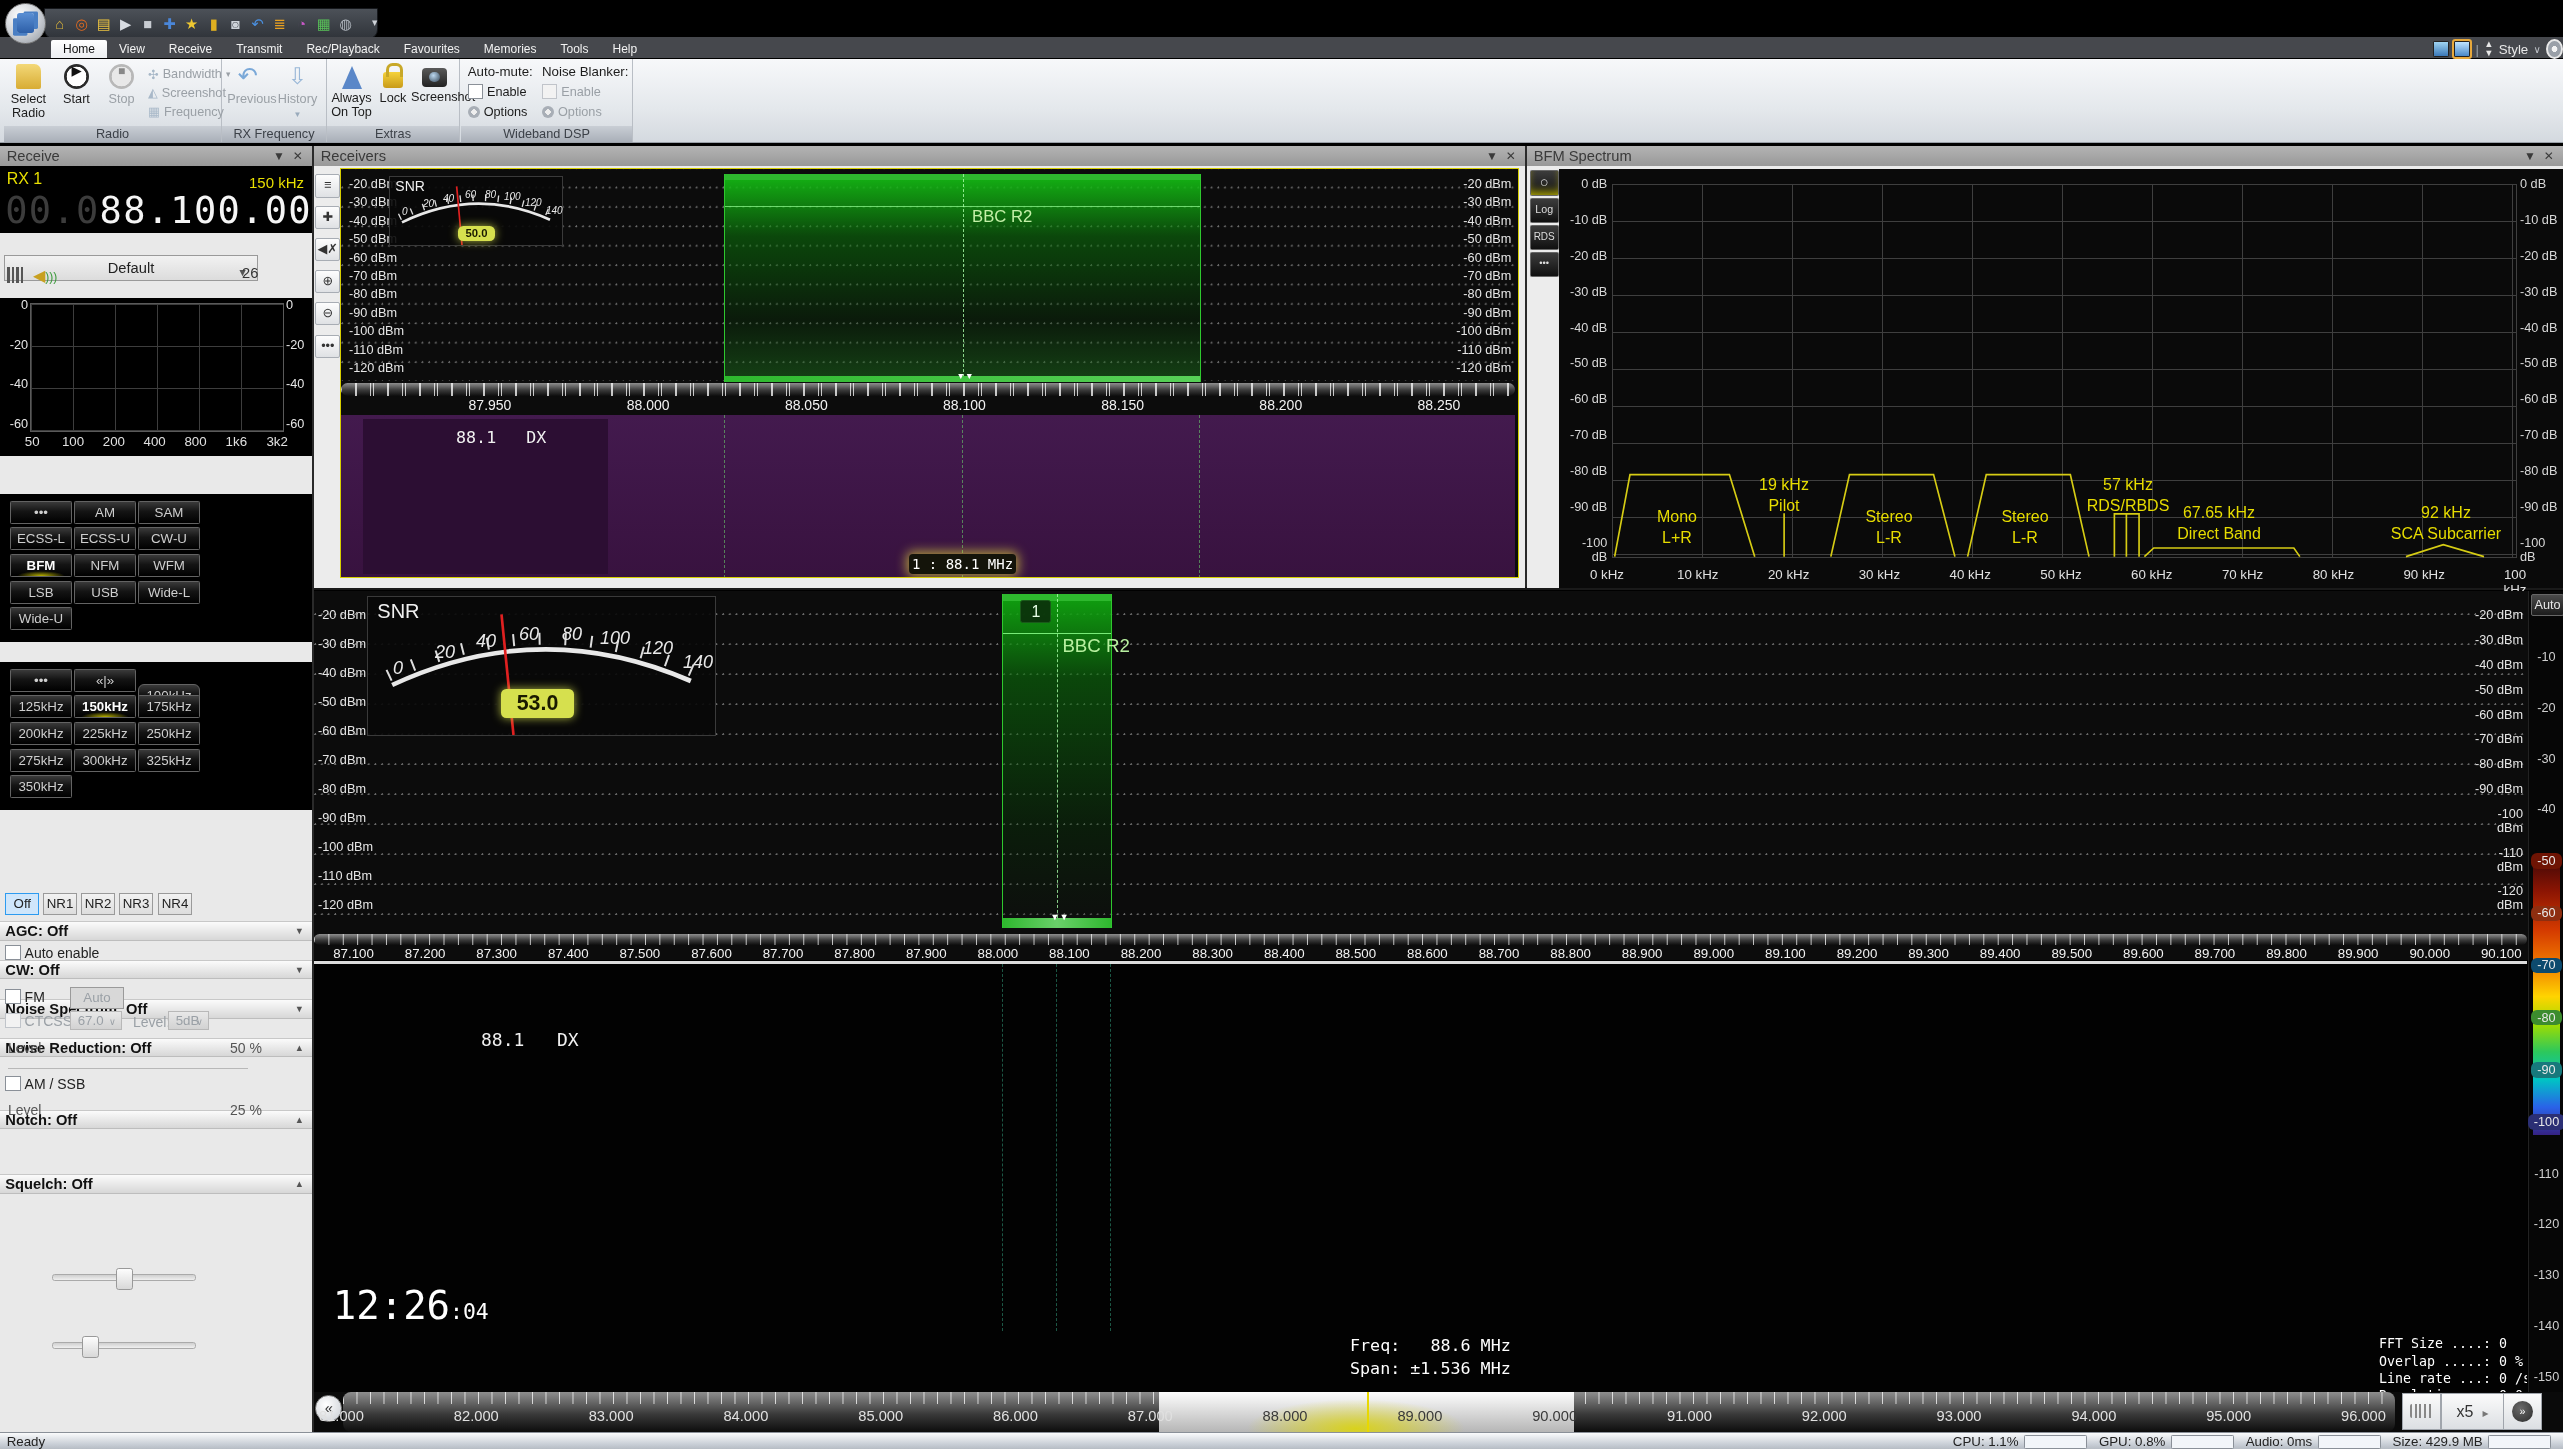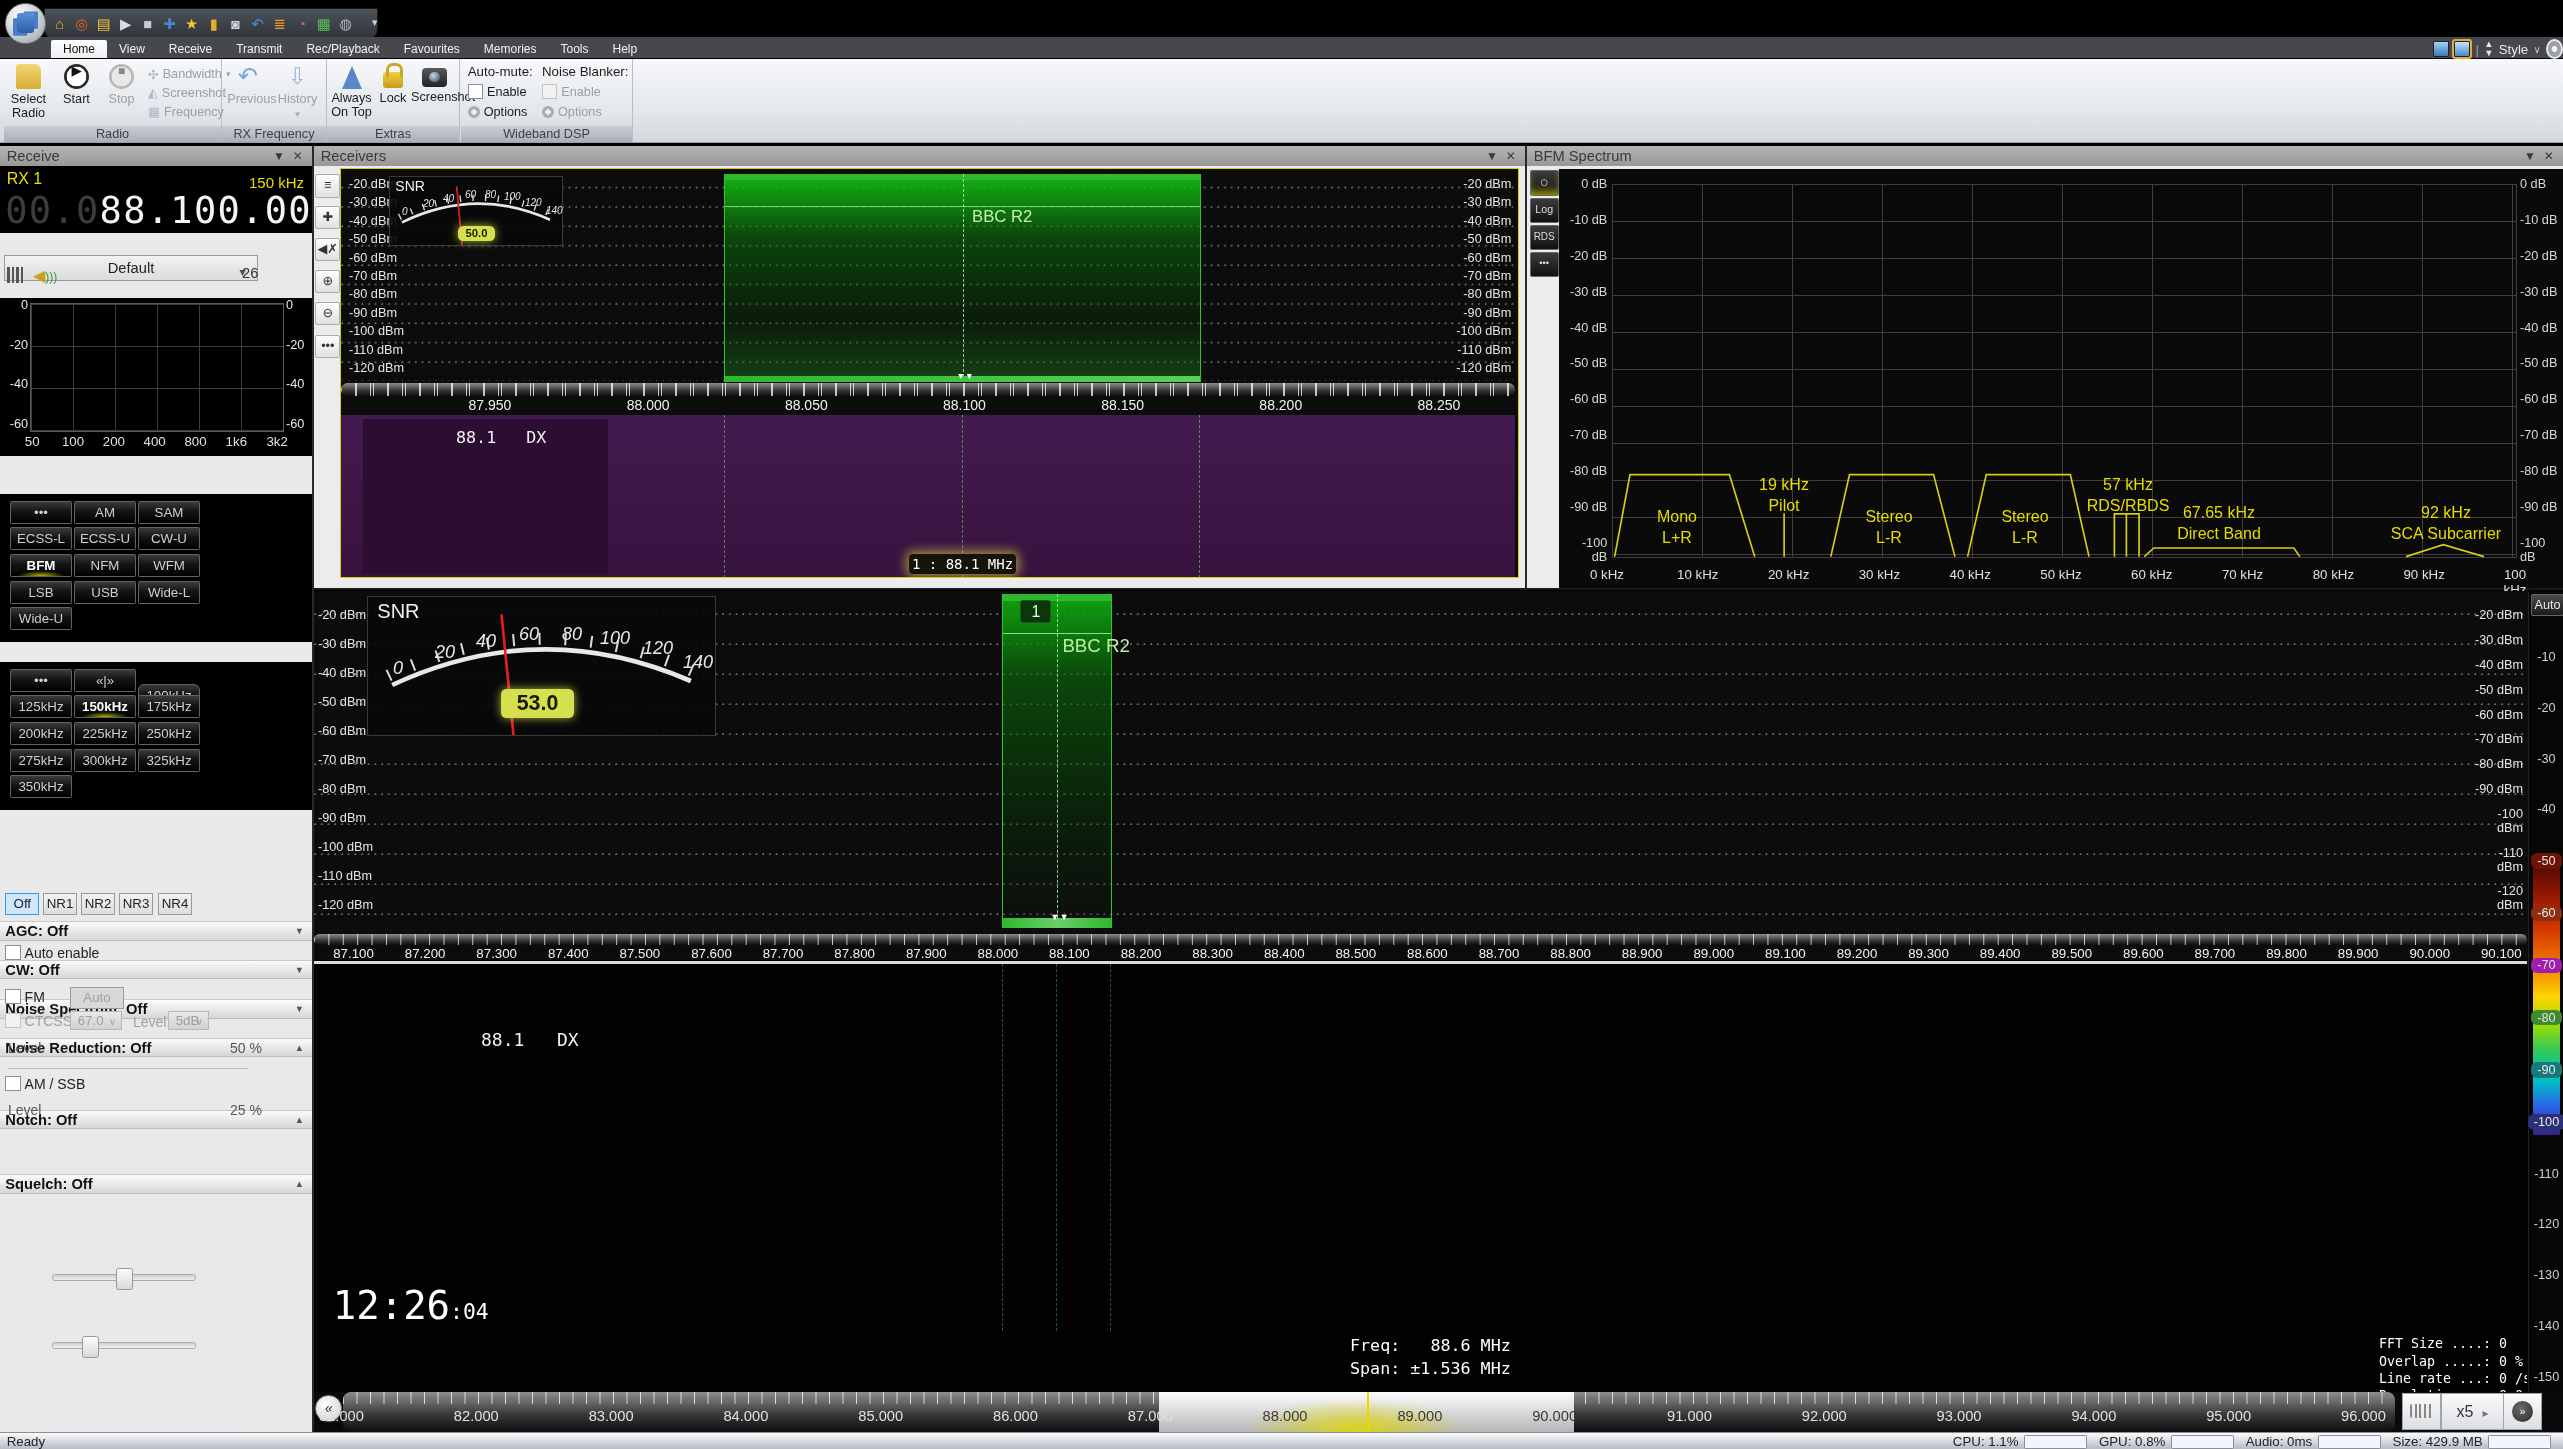"-70" span.pill { background: #a21caf -> #0c4a6e }
